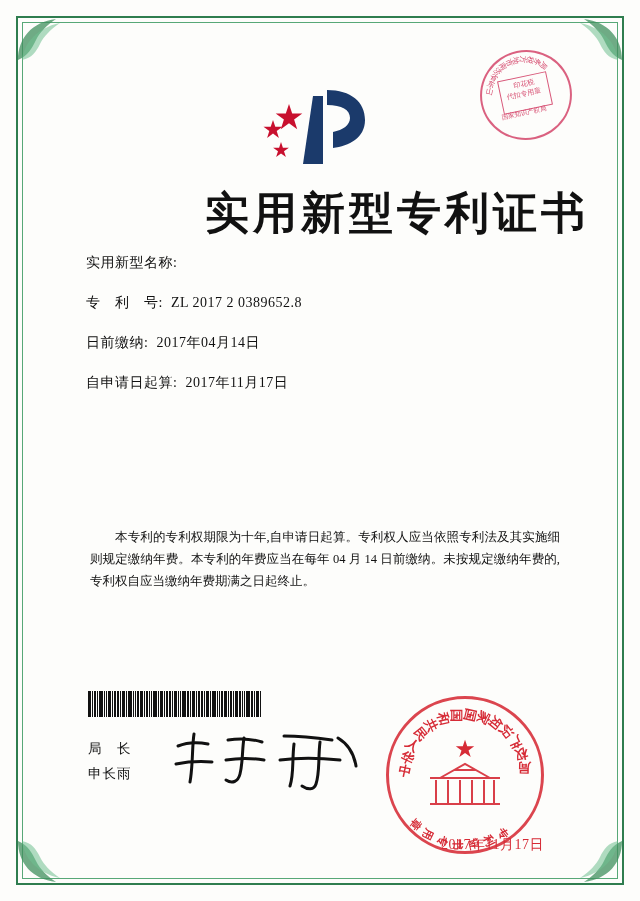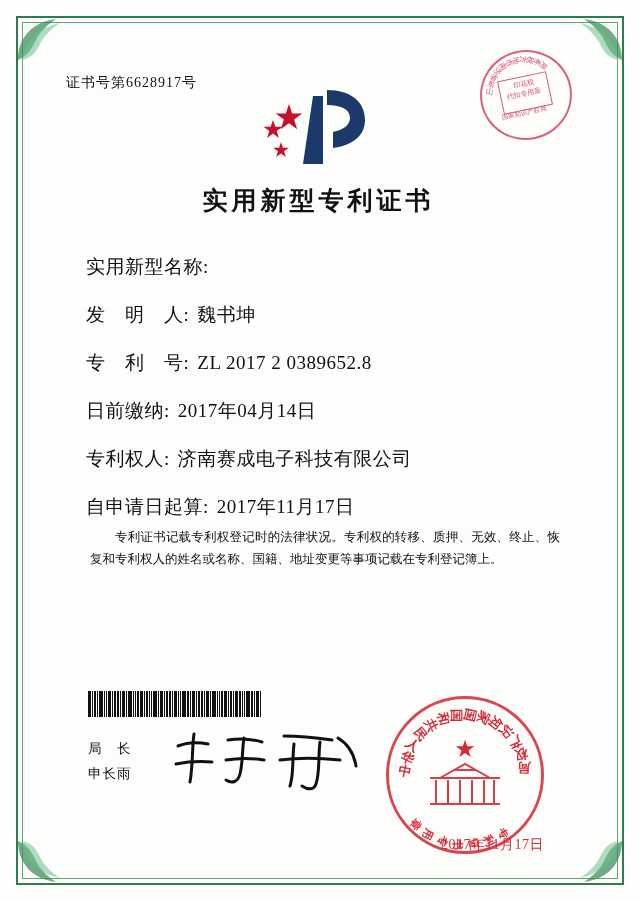"证书号第6628917号" div.cert-no { html: <div>证书号第6628917号</div> -> none }
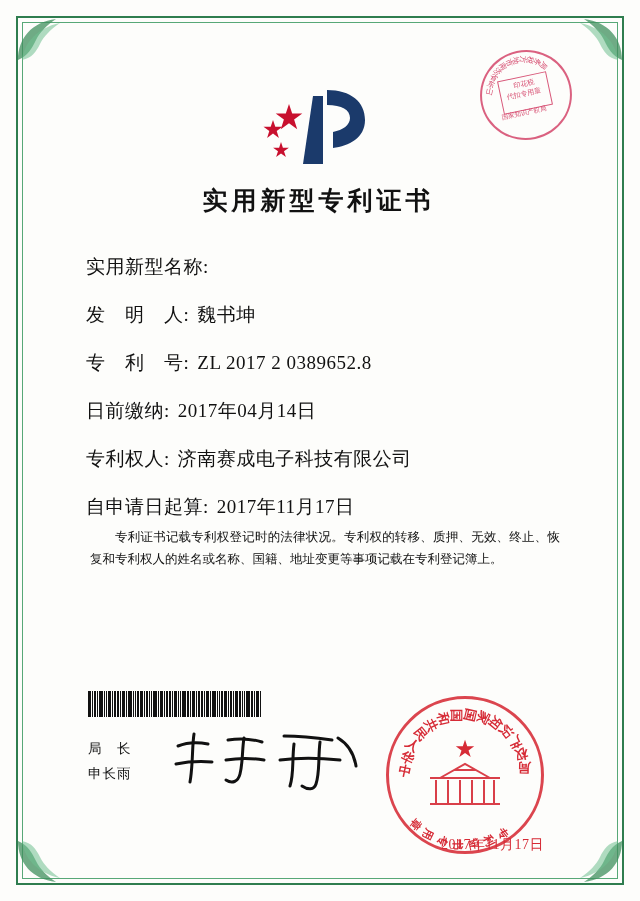"实用新型专利证书" .title { font-size: 25px -> 44px; text-align: center -> right }
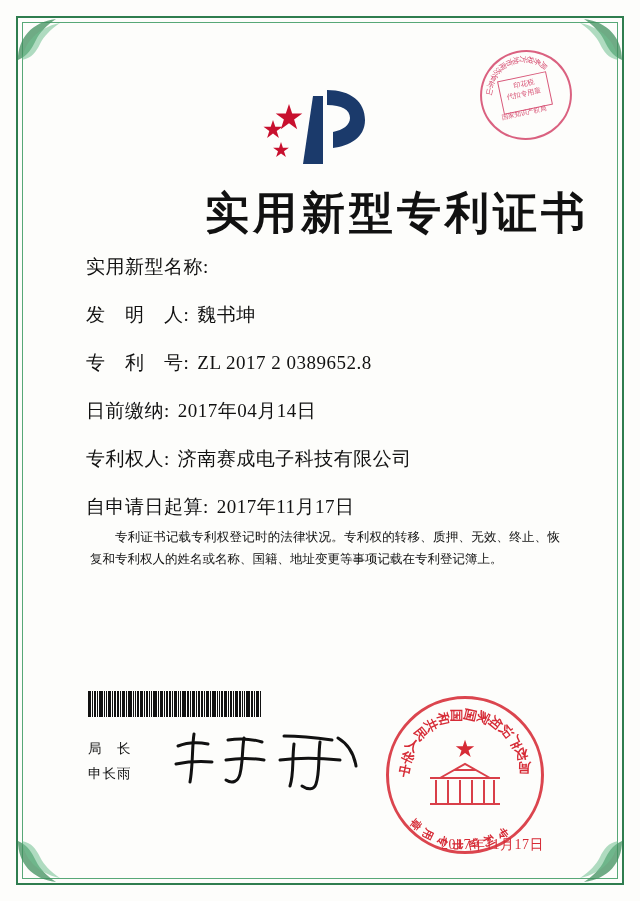"实用新型名称:" .field-row { font-size: 19px -> 14px }
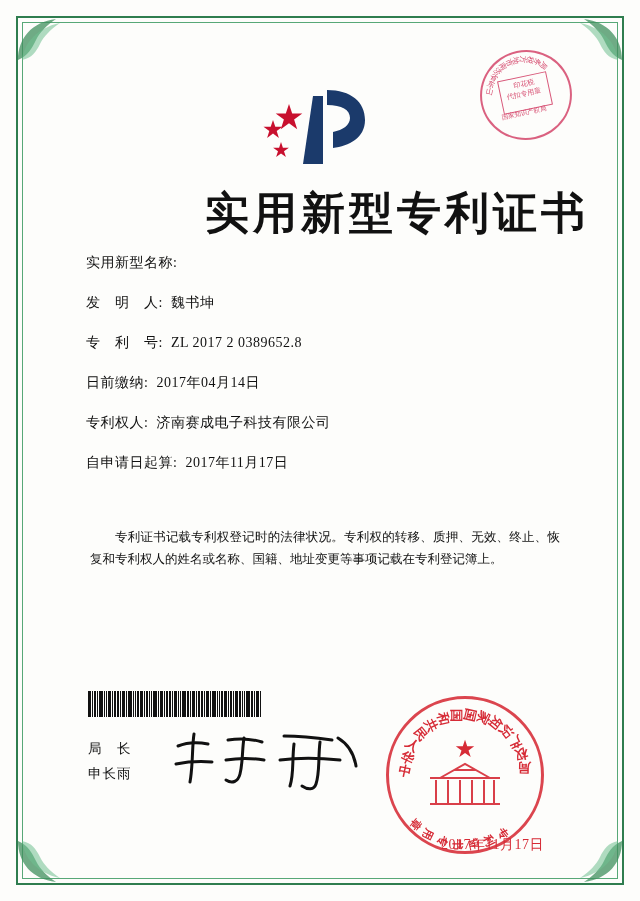"发 明 人:" div.field-row { html: <div> <span>发 明 人:</span> <span>魏书坤</span> </div> -> none }
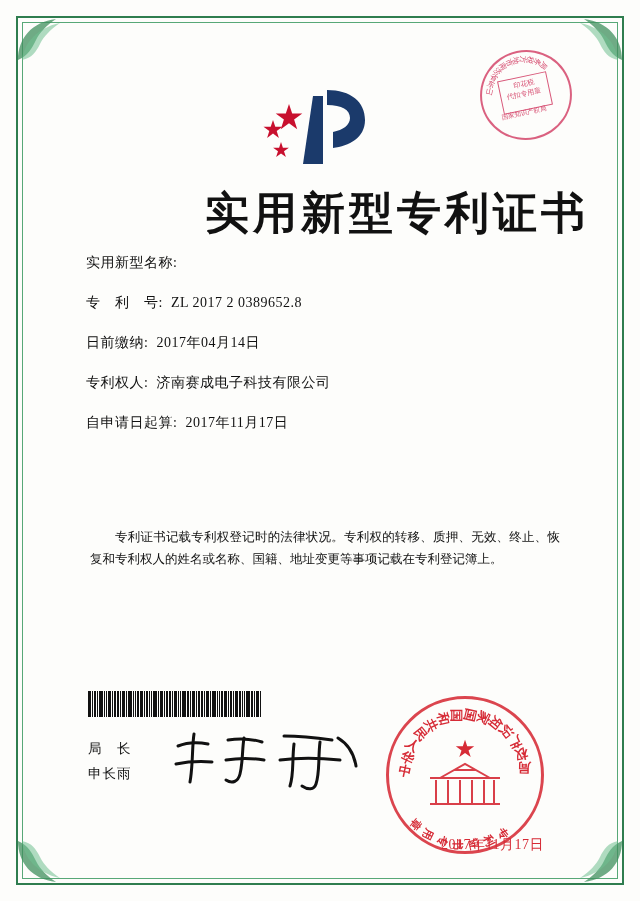"专利权人:" div.field-row { html: <div> <span>专利权人:</span> <span>济南赛成电子科技有限公司</span> </div> -> none }
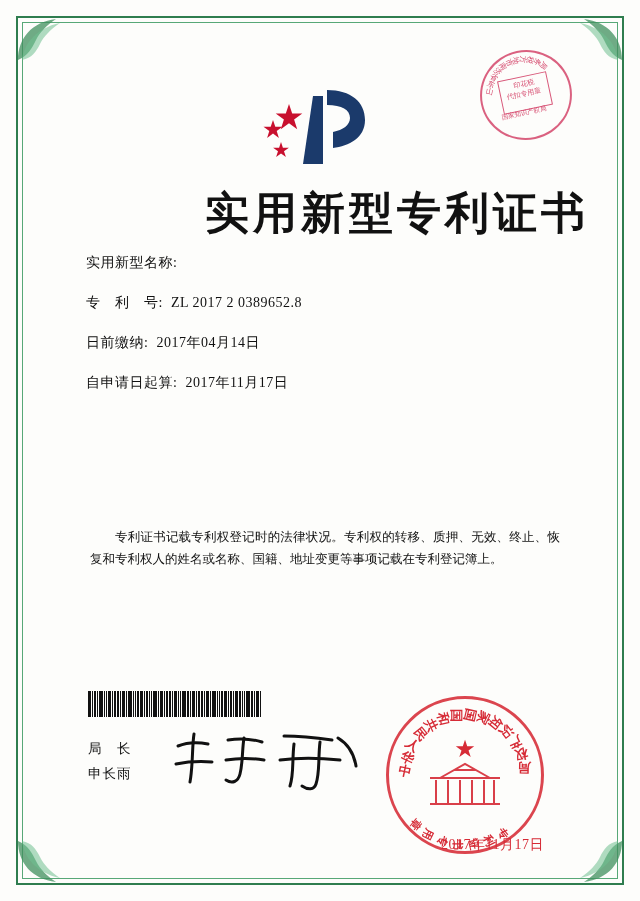"本专利的专利权期限为十年,自申请日起算。专利权人应当依照专利法及其实施细则规定缴" p { html: none -> <p>本专利的专利权期限为十年,自申请日起算。专利权人应当依照专利法及其实施细则规定缴纳年费。本专利的年费应当在每年 04 月 14 日前缴纳。未按规定缴纳年费的,专利权自应当缴纳年费期满之日起终止。</p> }
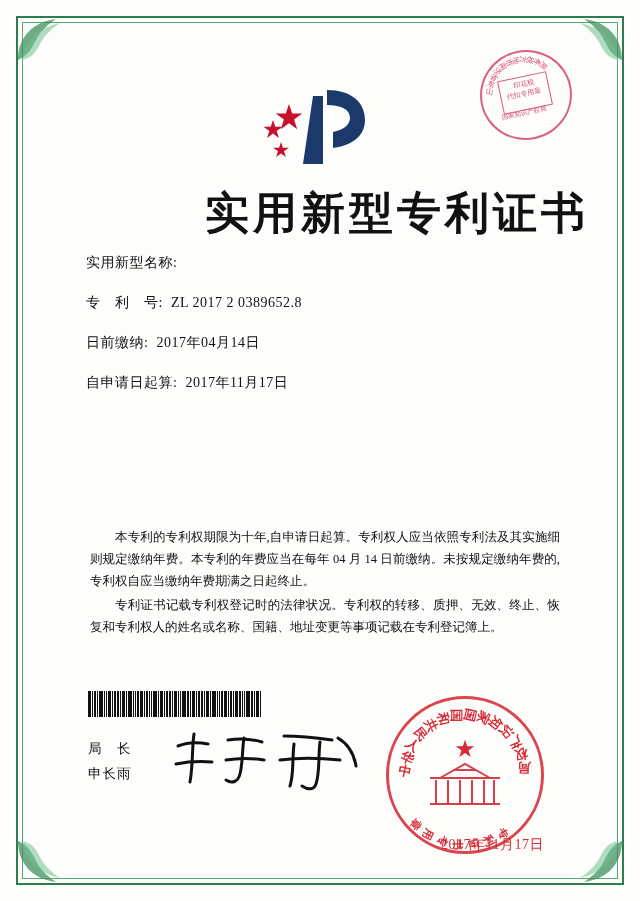"专利证书记载专利权登记时的法律状况。专利权的转移、质押、无效、终止、恢复和专利权" p { html: <p>专利证书记载专利权登记时的法律状况。专利权的转移、质押、无效、终止、恢复和专利权人的姓名或名称、国籍、地址变更等事项记载在专利登记簿上。</p> -> none }
